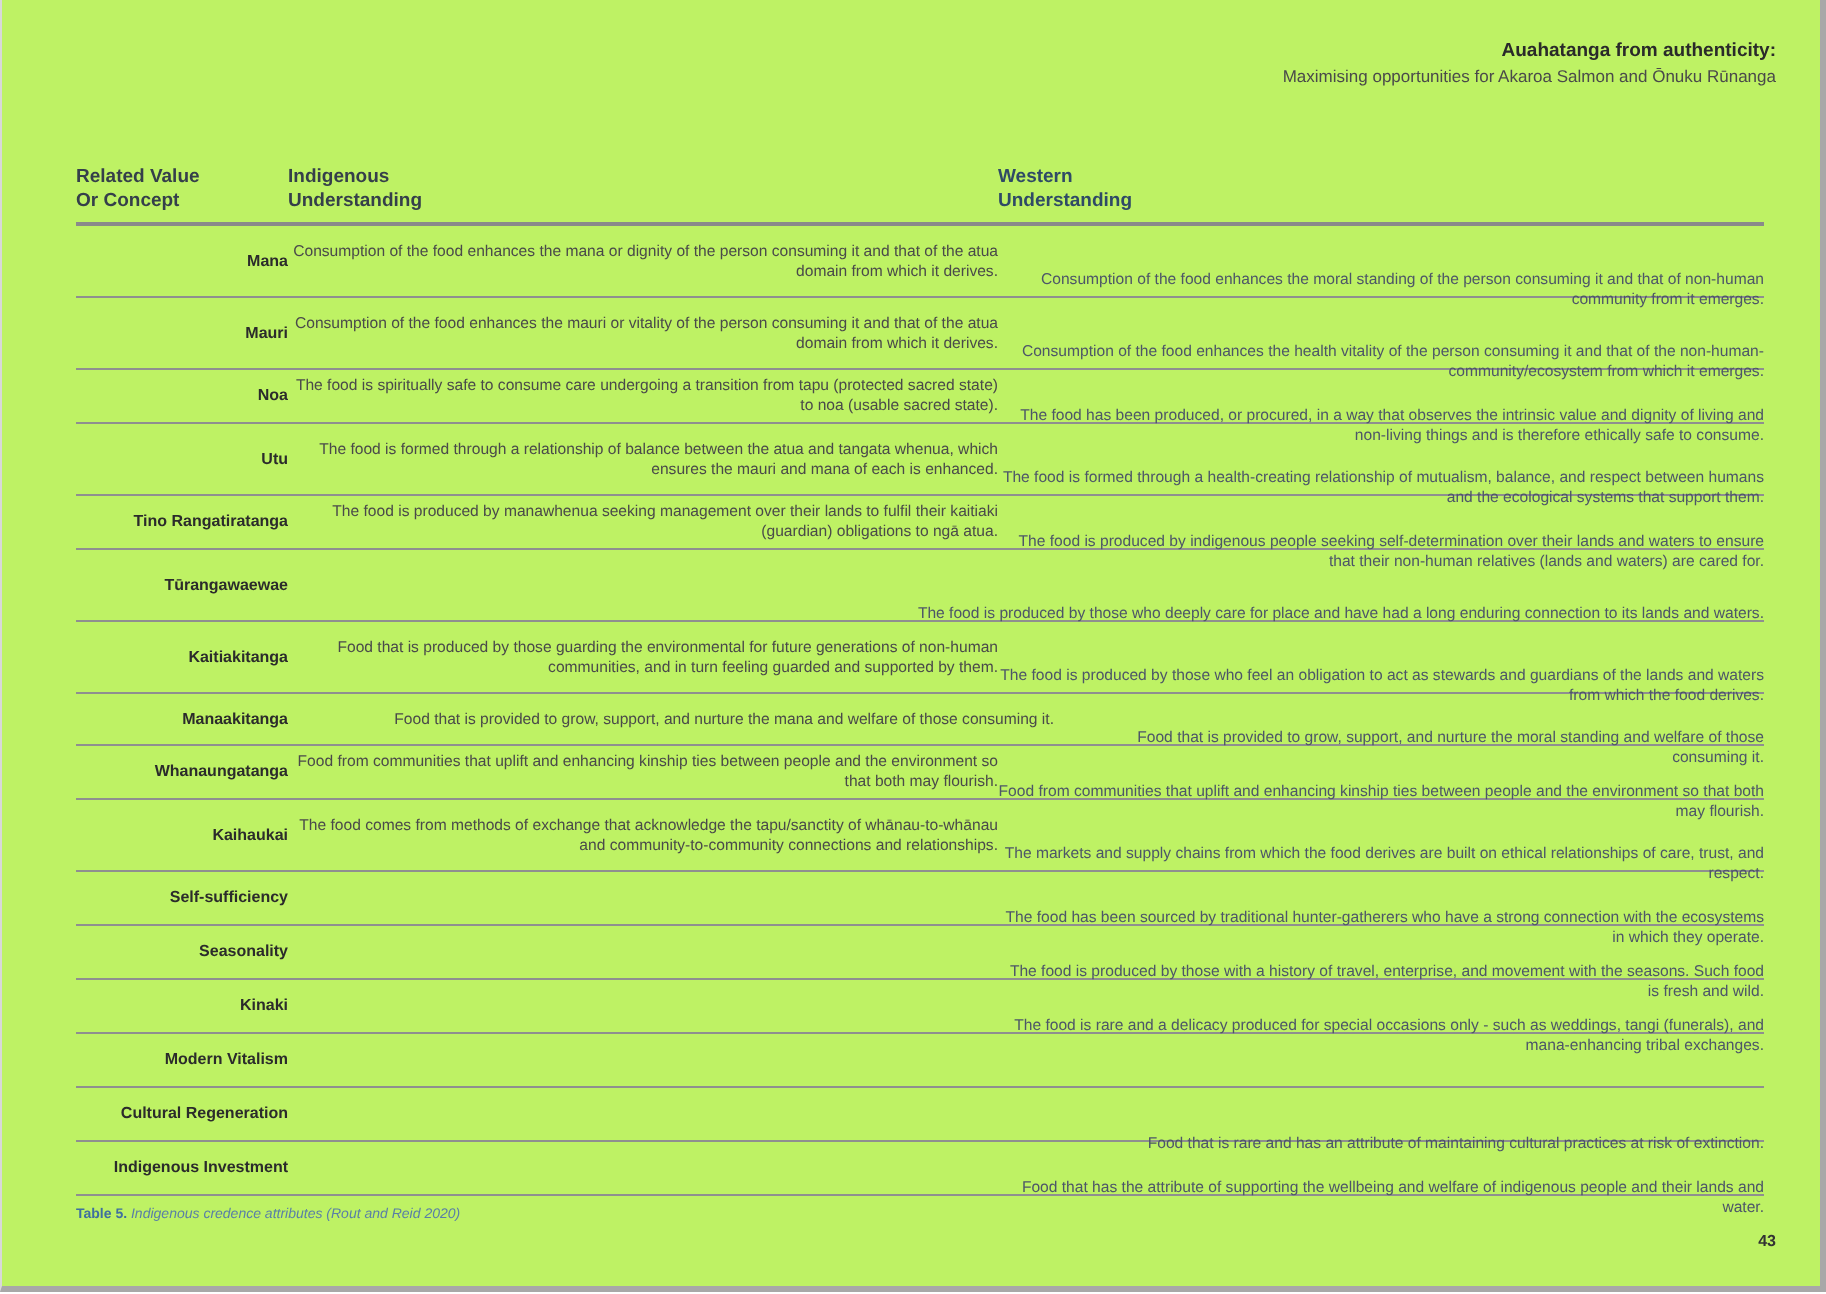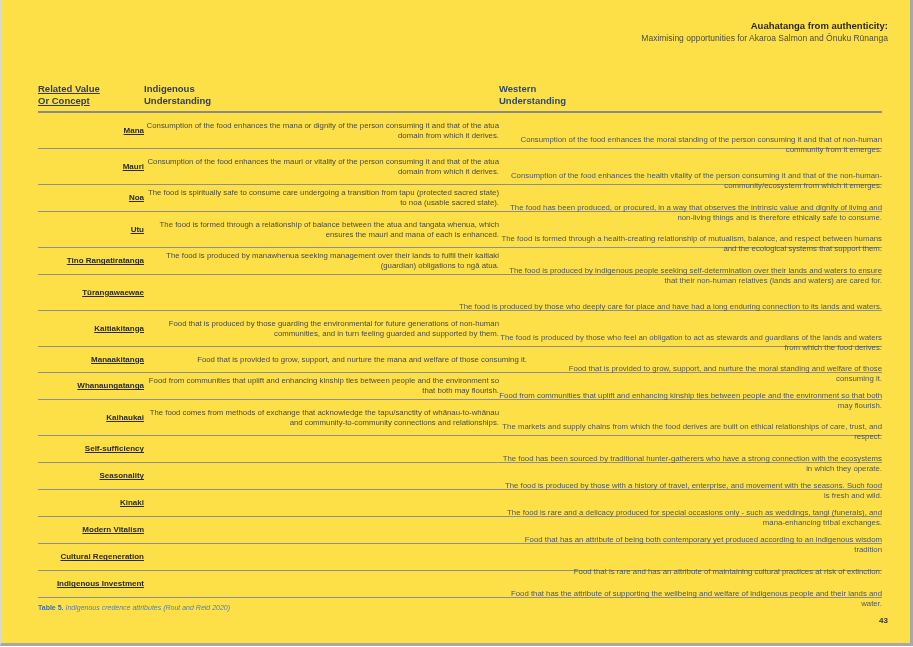"Auahatanga from authenticity:" .page { background: #fde047 -> #bef264 }
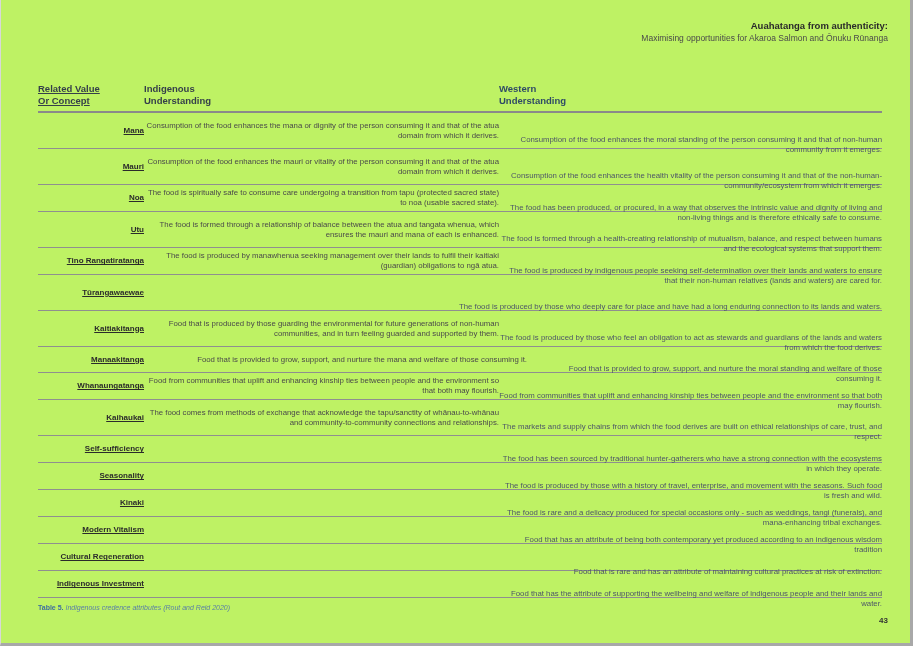"Related Value" .c1 { text-decoration: underline -> none }
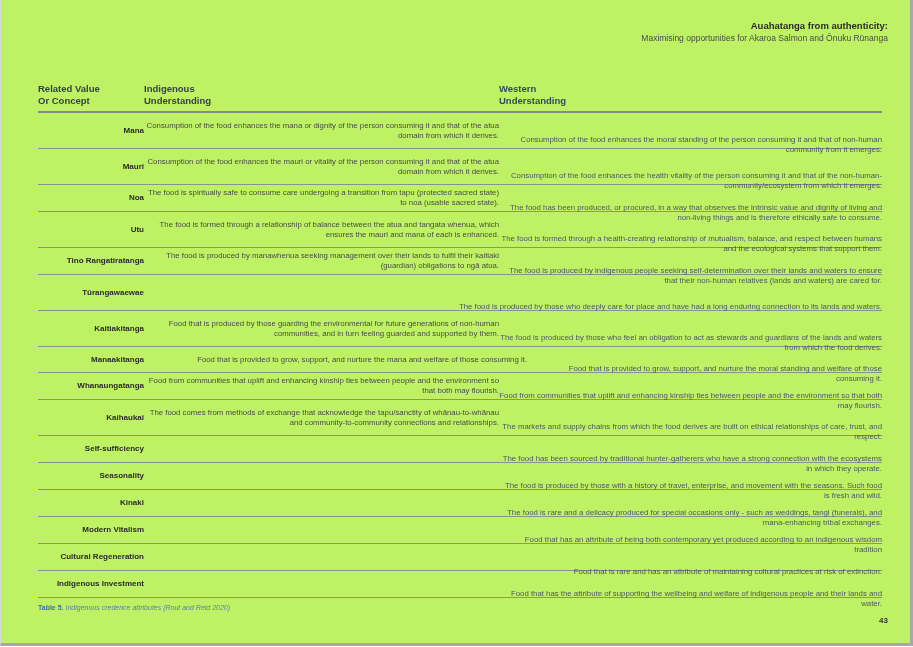"Food that has an attribute" div.c3 { html: <div>Food that has an attribute of being both contemporary yet produced according to an indigenous wisdom tradition</div> -> none }
